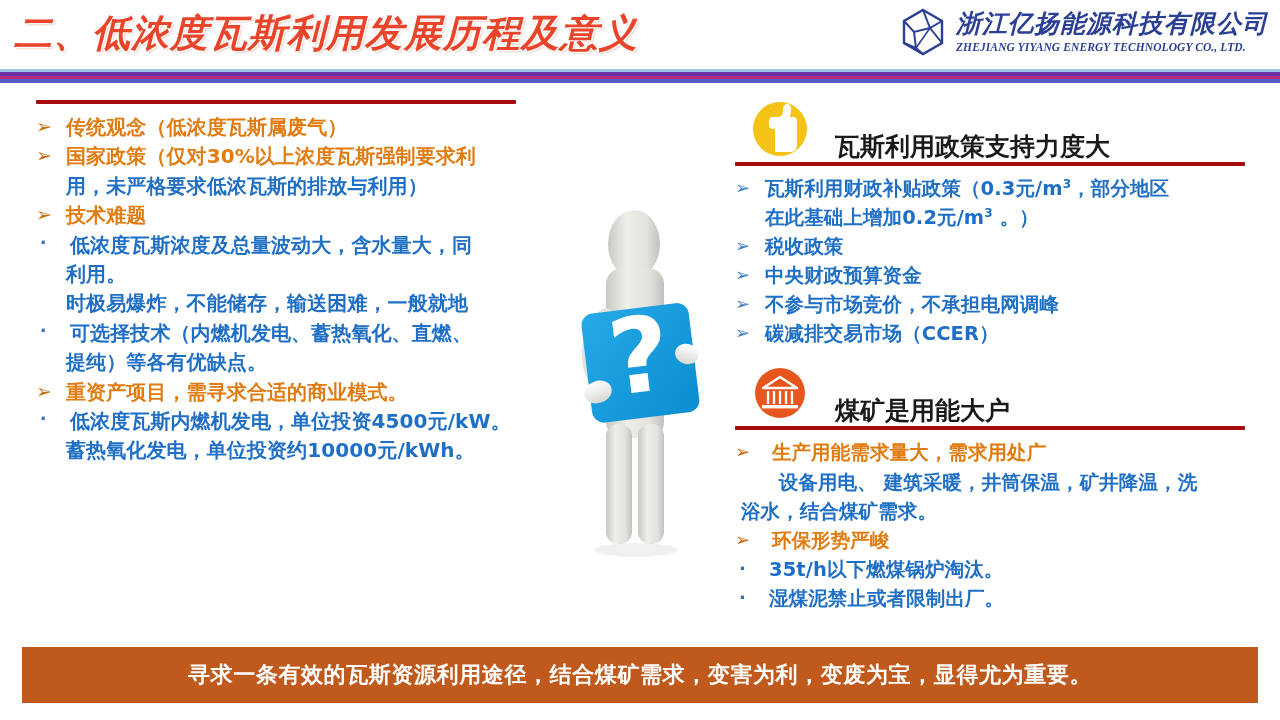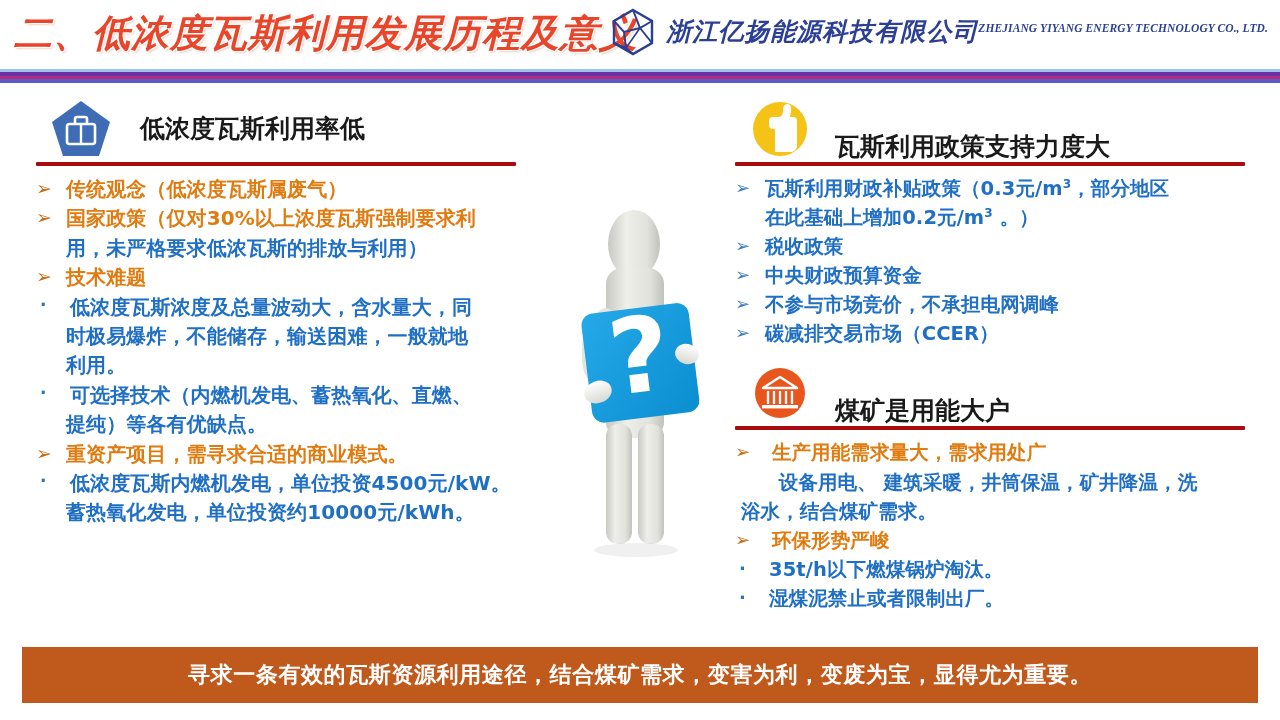"浙江亿扬能源科技有限公司" .logo-text { flex-direction: row -> column }
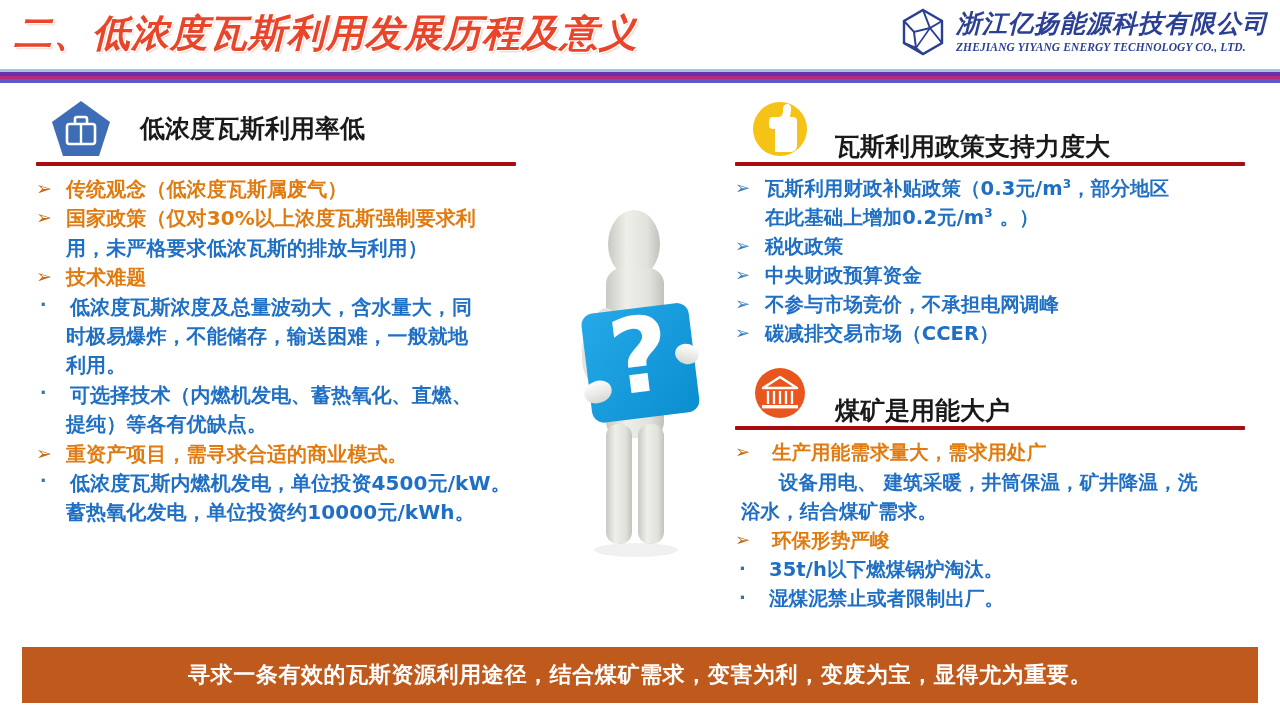"低浓度瓦斯利用率低" div.sec-head { html: <div> <svg> <polygon></polygon> <rect></rect> <path></path> <line></line> </svg> <div>低浓度瓦斯利用率低</div> </div> -> none }
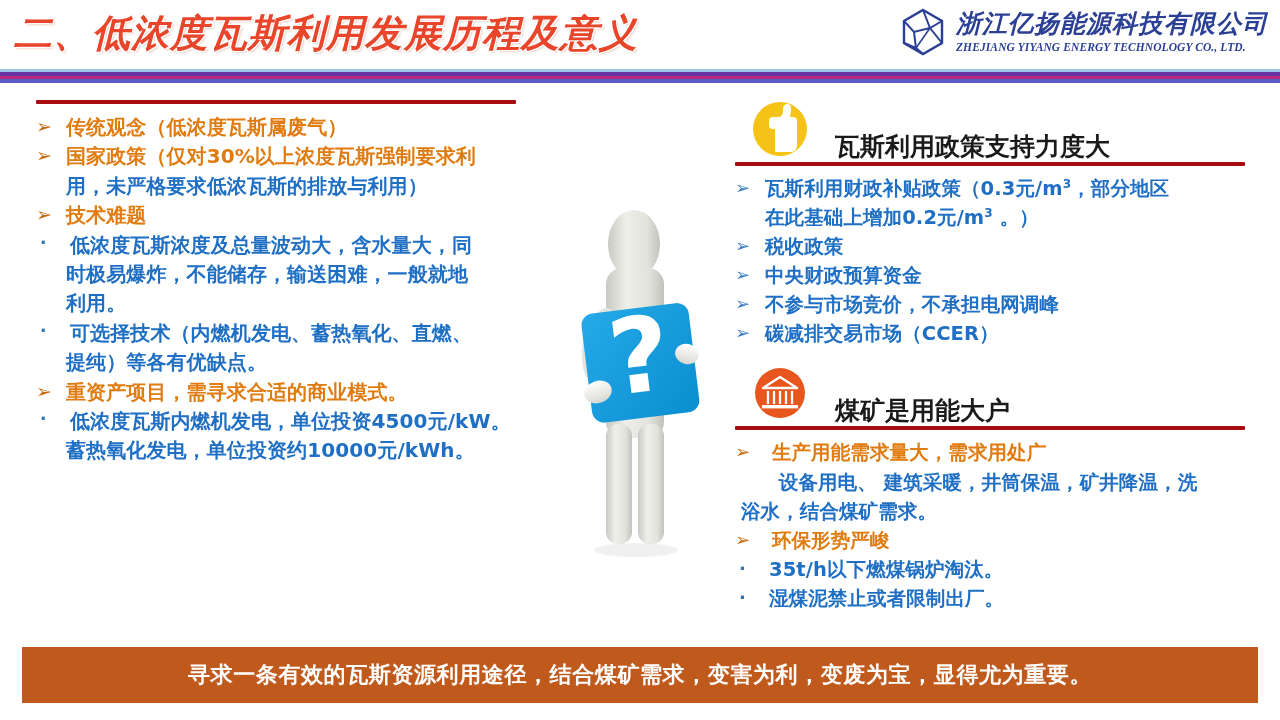"时极易爆炸，不能储存，输送困难，一般就地" div.li { order: before "利用。" -> after "利用。" }
